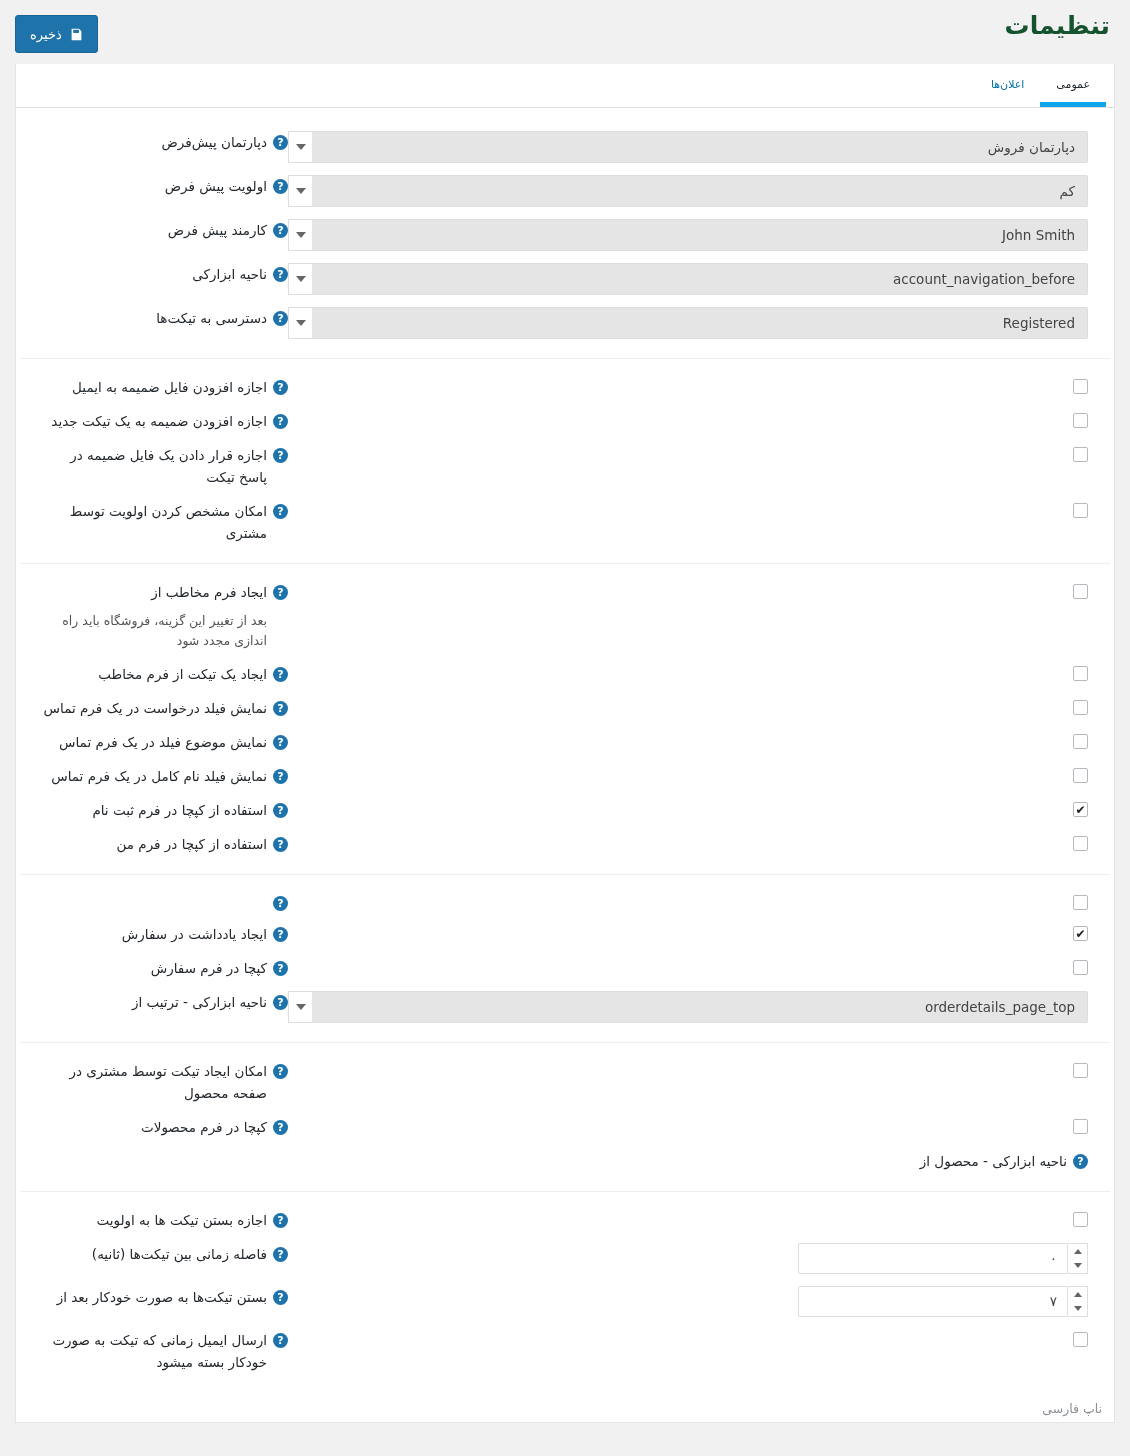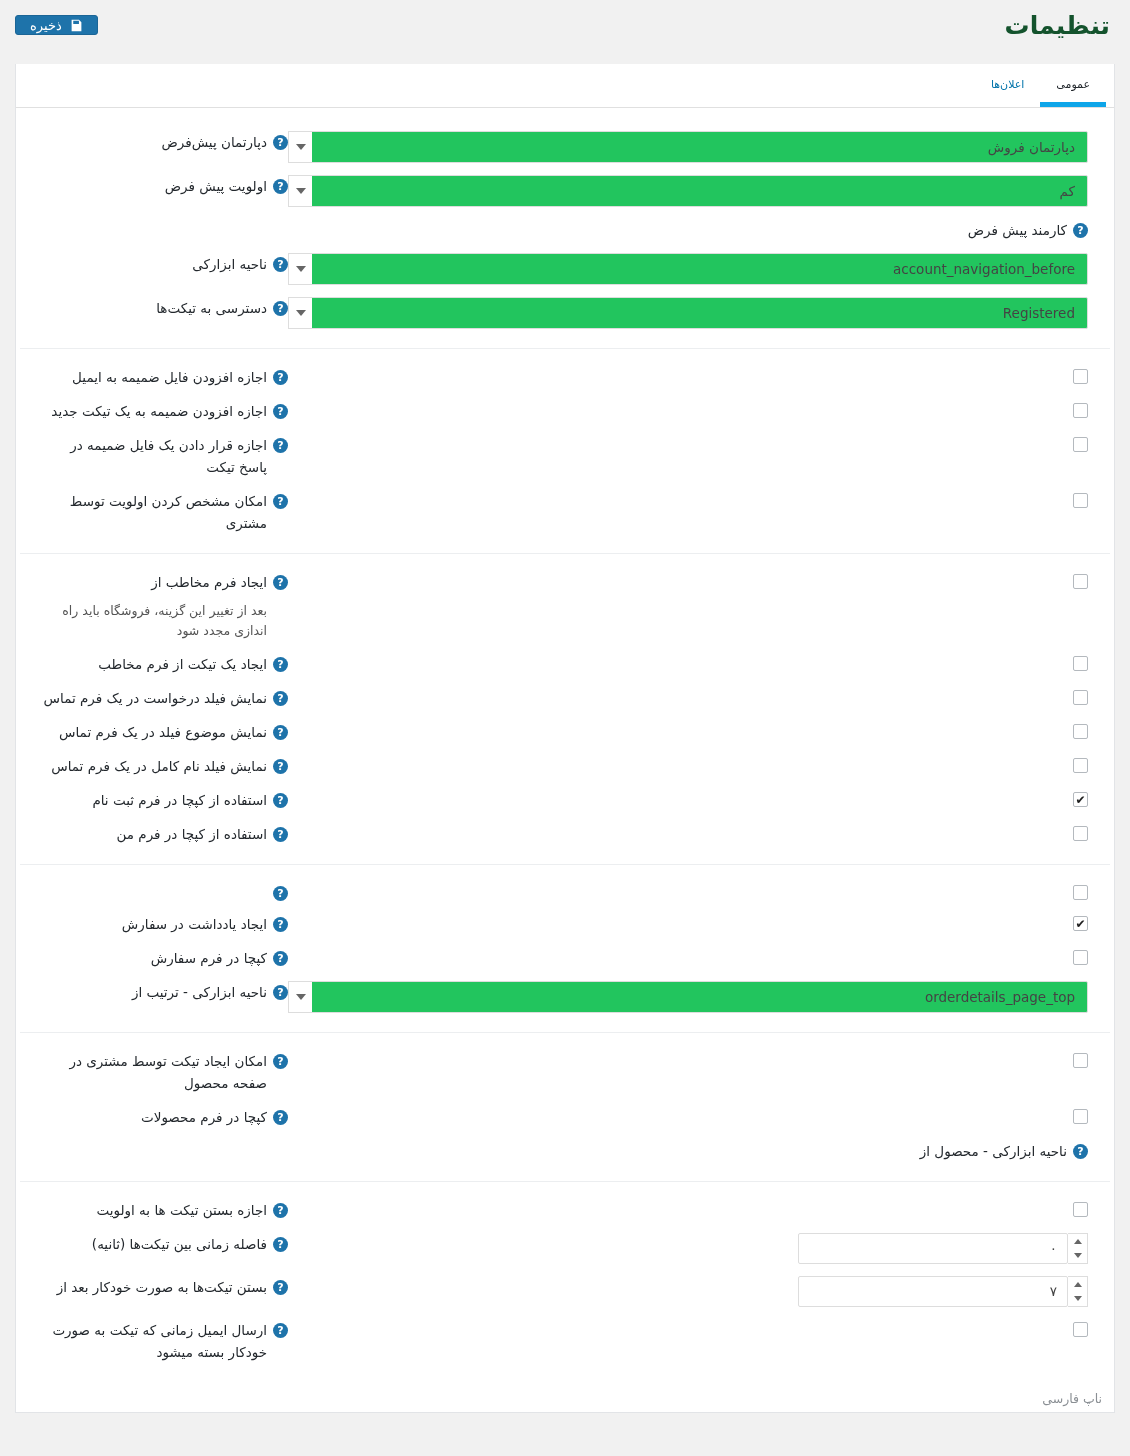"ذخیره" .save-button { height: 20px -> 38px }
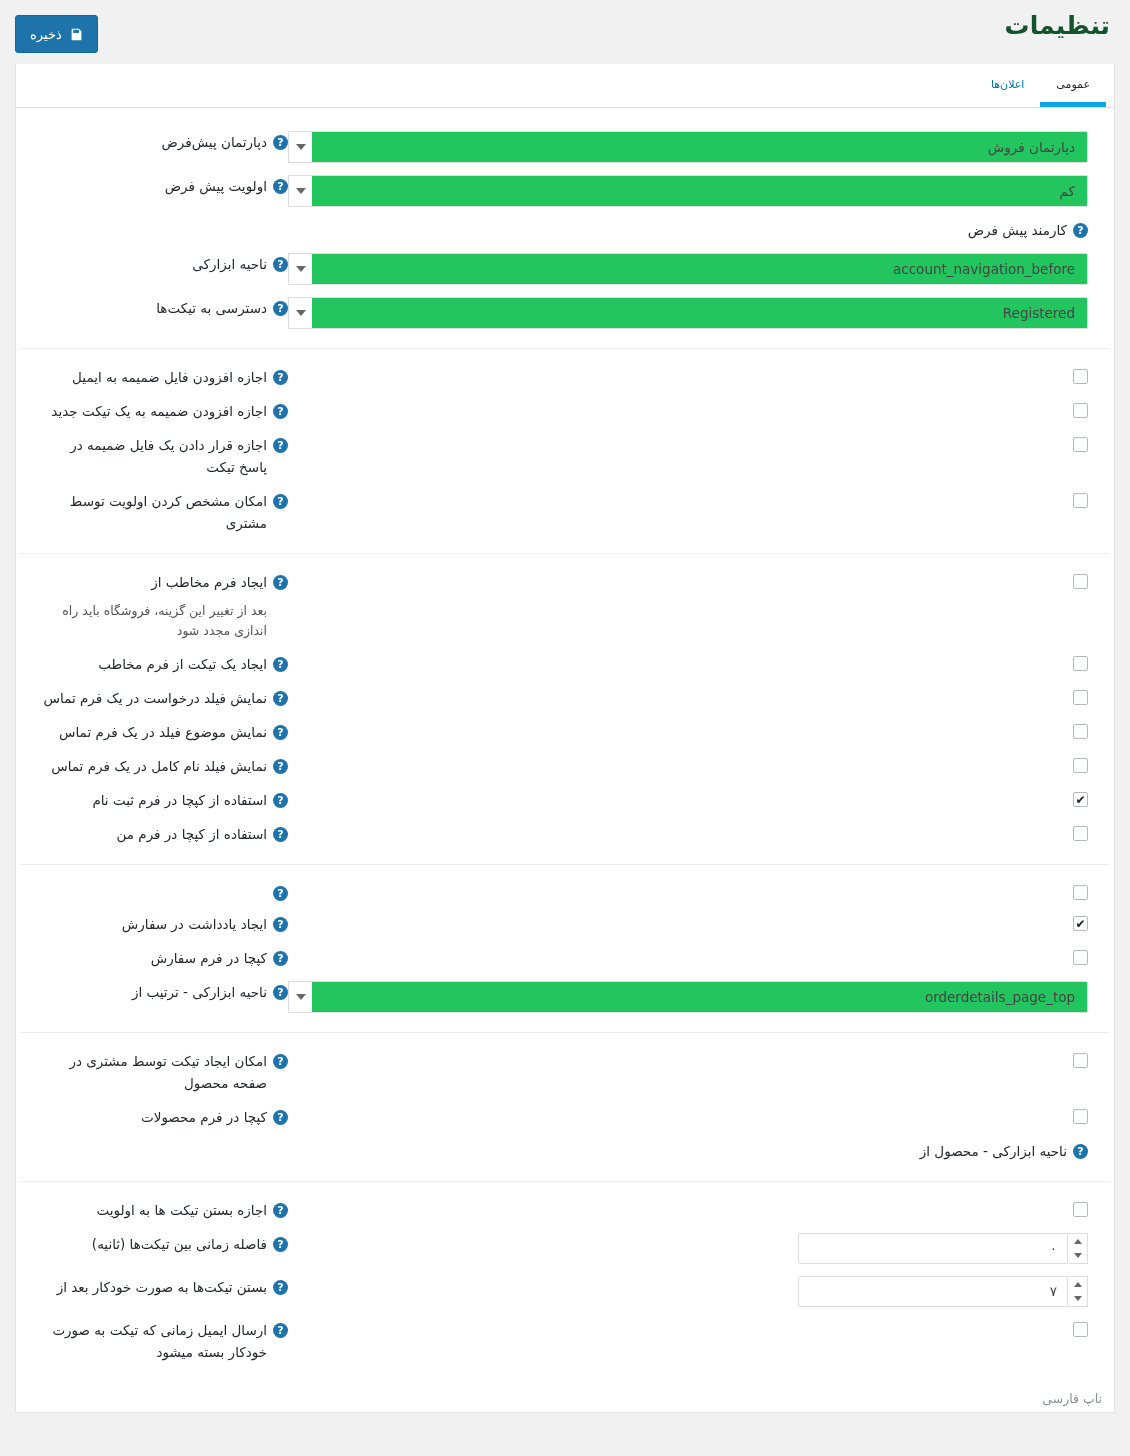"دپارتمان فروش" .select-box { background: #22c55e -> #e5e5e5 }
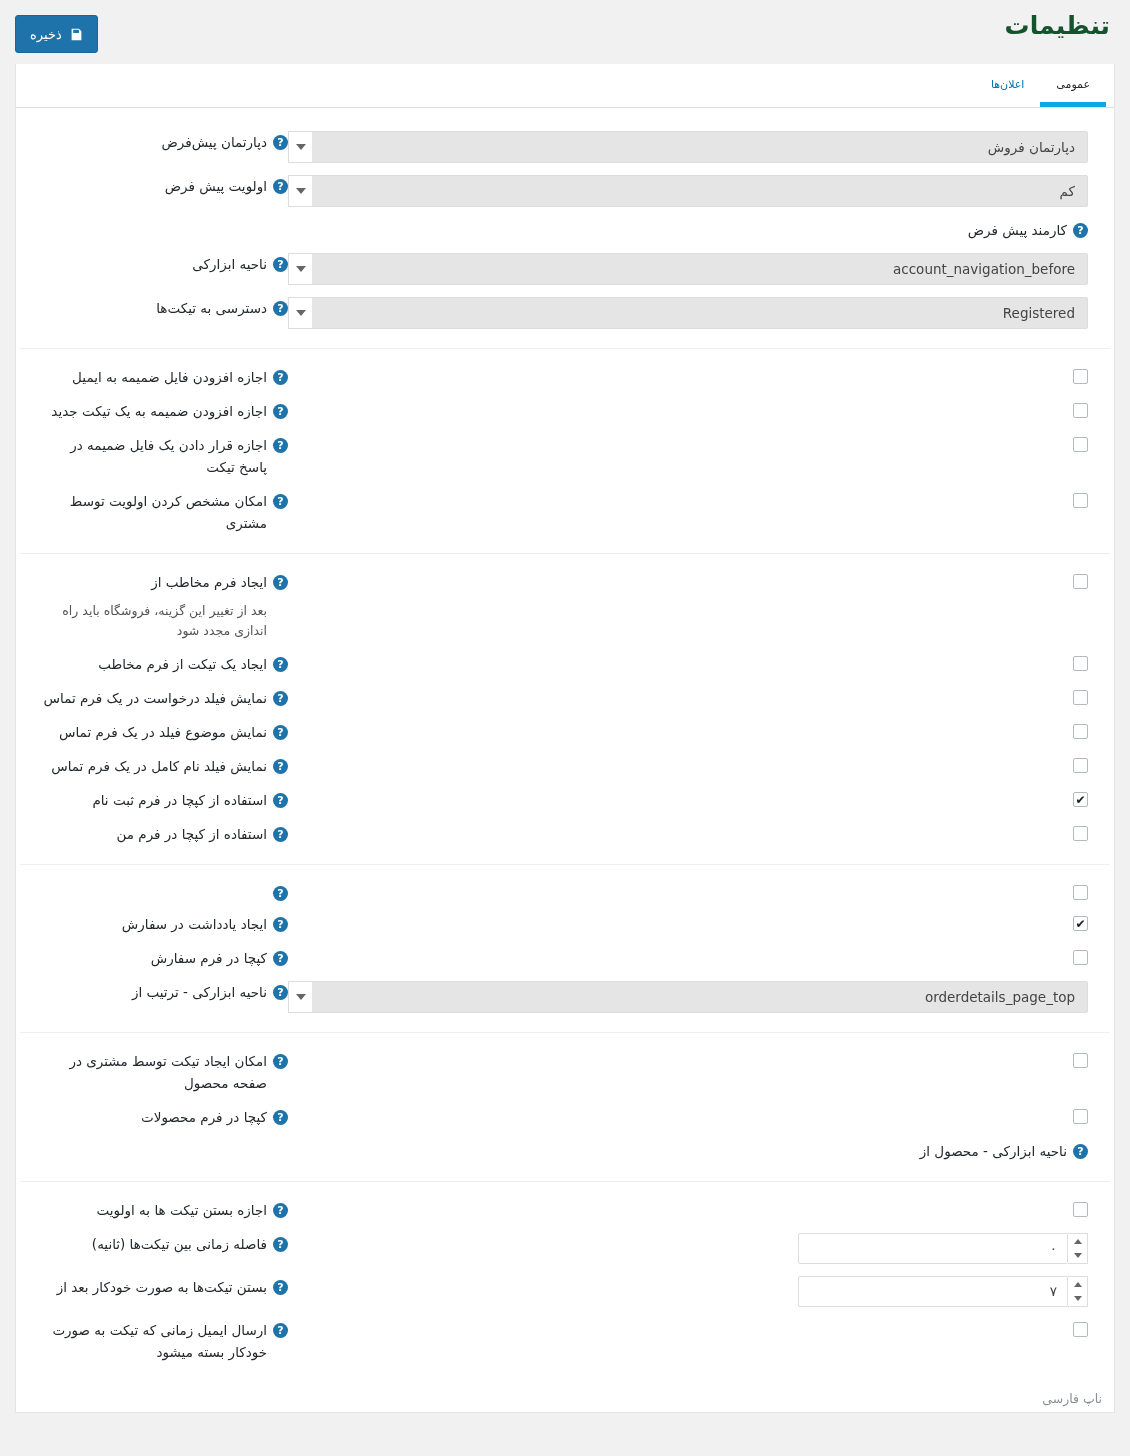"John Smith" div.field { html: none -> <div> <div> <div>John Smith</div> <div> <svg> <path></path> </svg> </div> </div> </div> }
